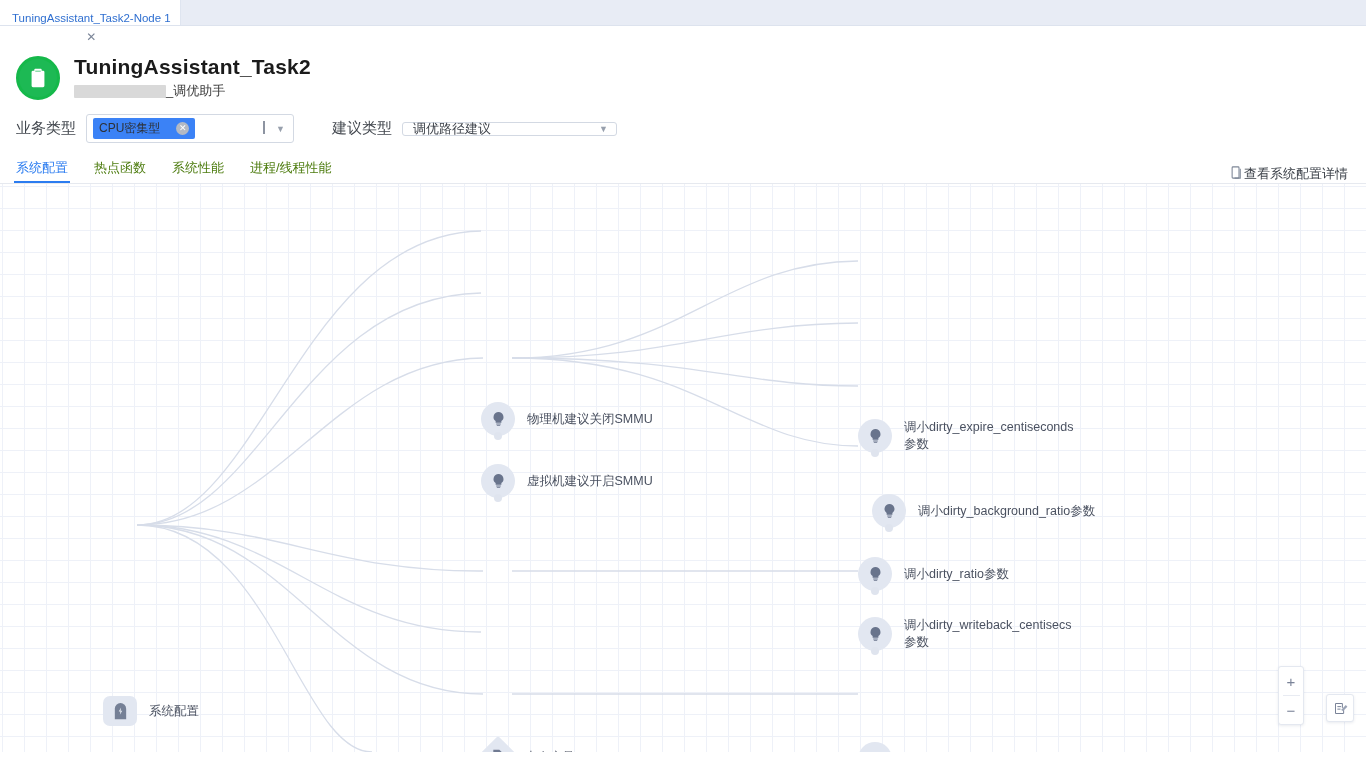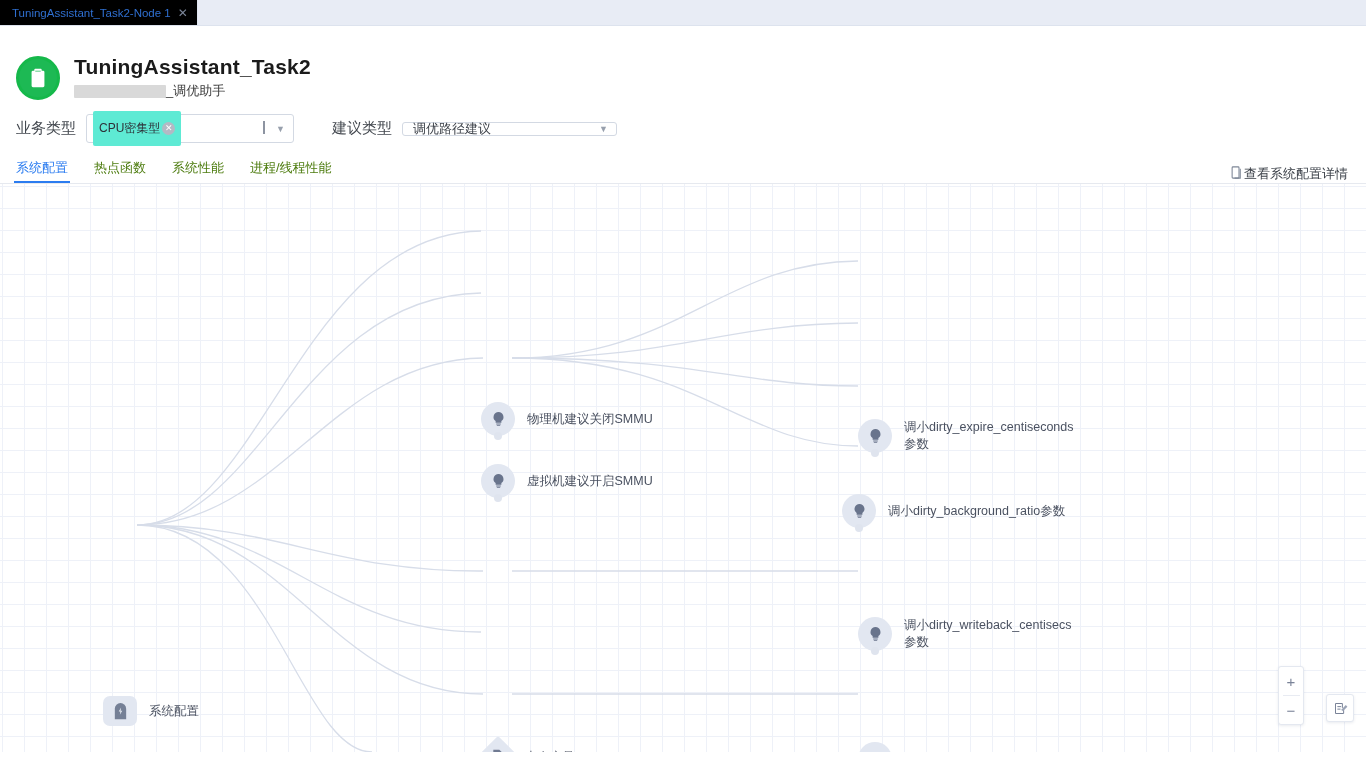"TuningAssistant_Task2-Node 1" .tab { background: #000000 -> #ffffff; flex-direction: none -> column; padding: 0 9px 0 12px -> 12px 9px 0 12px }
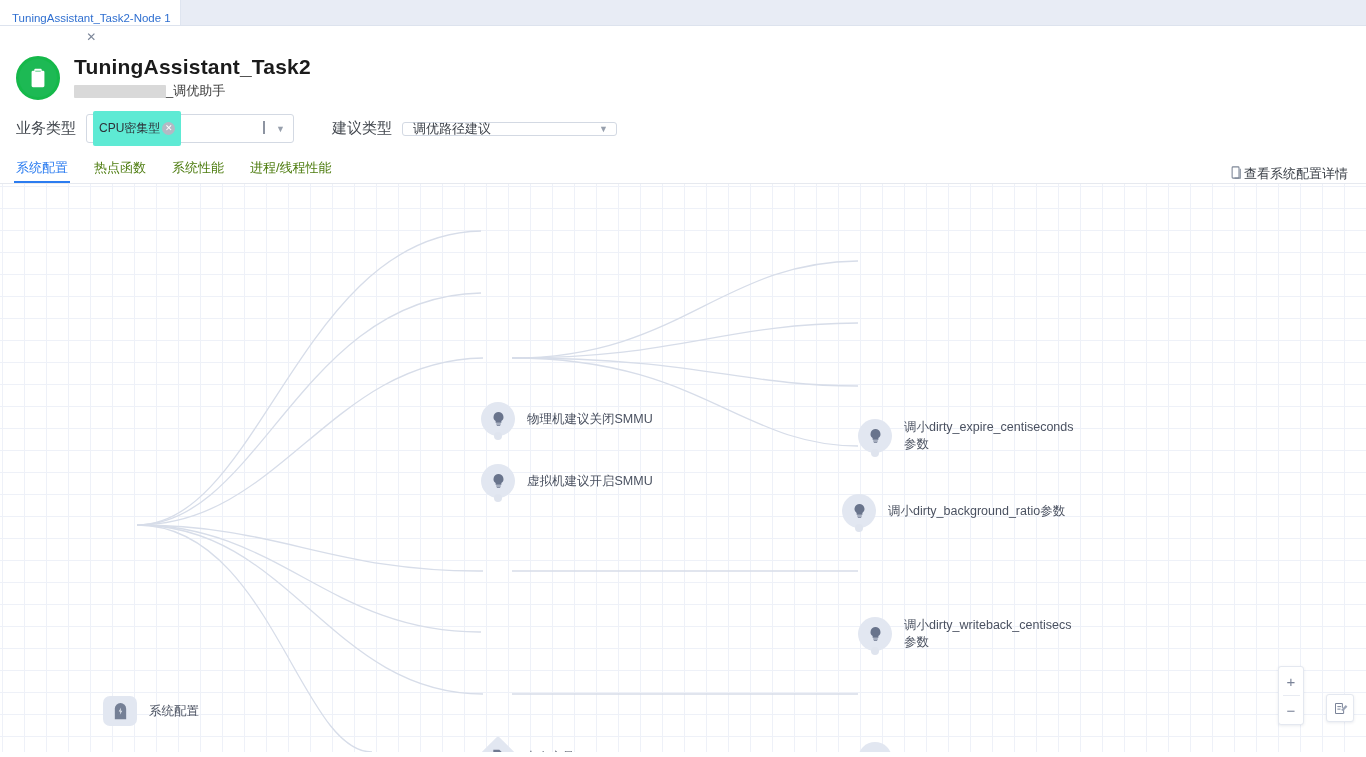"CPU密集型" .chip { background: #5eead4 -> #3b82f6; gap: 2px -> 16px; height: 35px -> 21px }
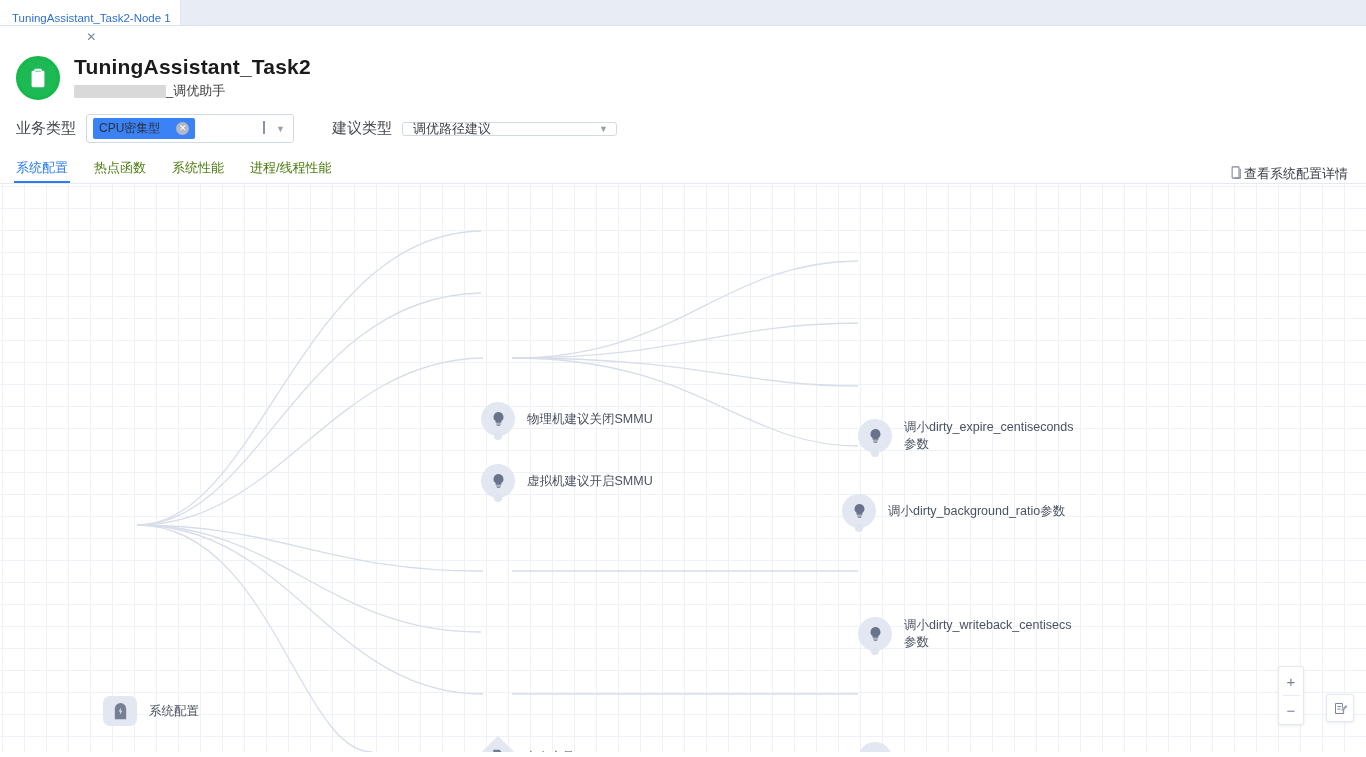"调小dirty_background_ratio参数" div.node { left: 842px -> 872px }
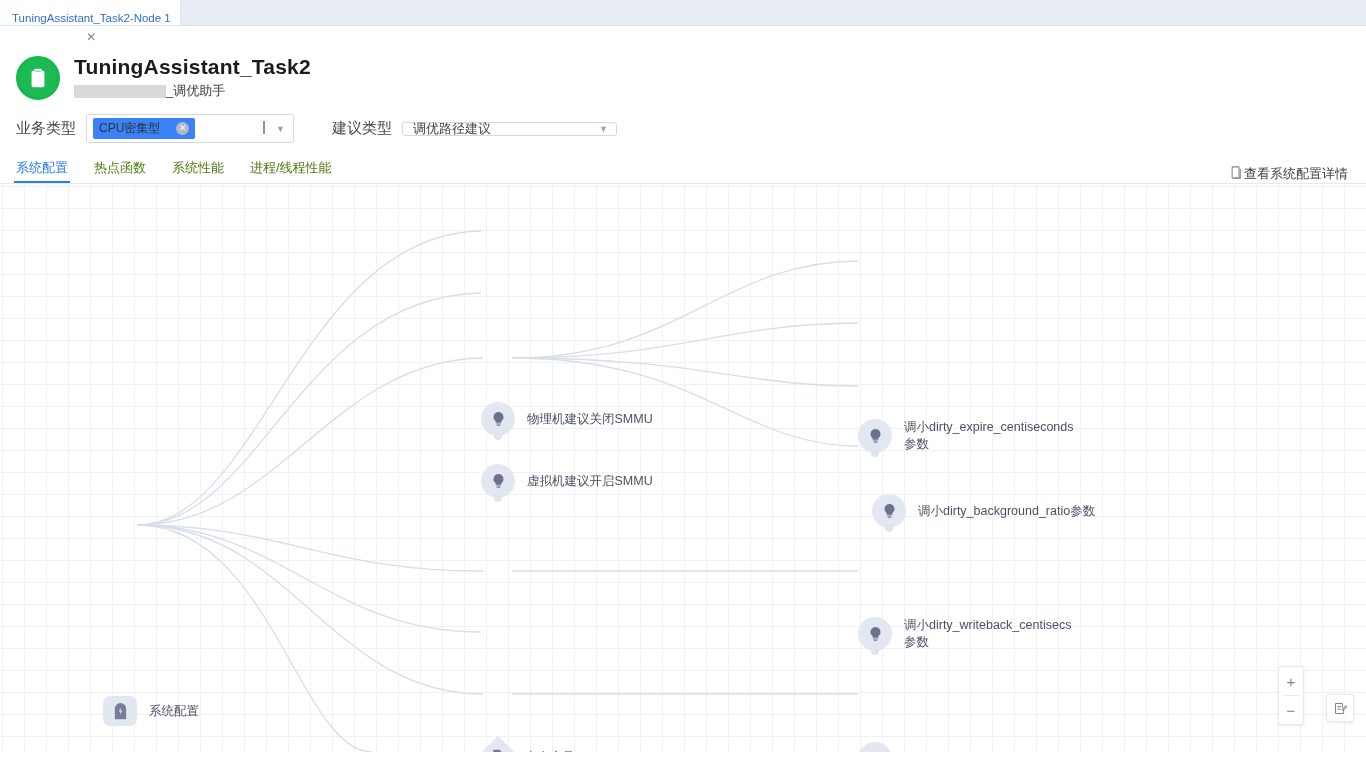"调小dirty_ratio参数" div.node { html: none -> <div> <div> <svg> <path></path> </svg> </div> <div>调小dirty_ratio参数</div> </div> }
